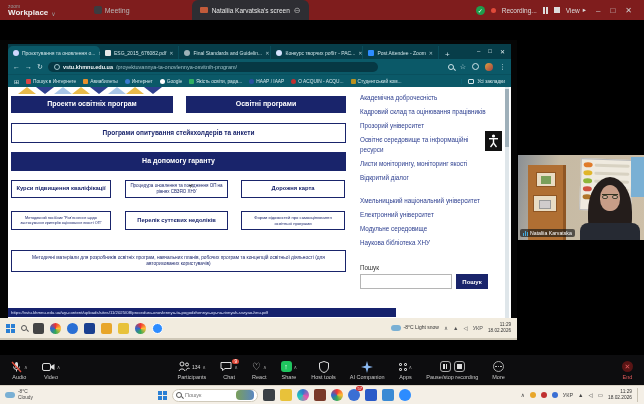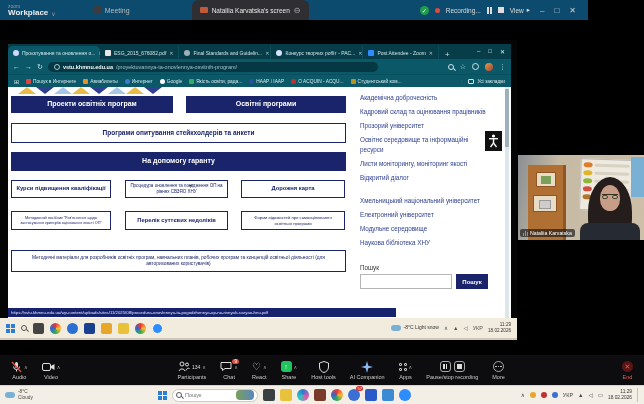"Workplace" #ztitlebar { background: #0c4a6e -> #7f1d1d; width: 588px -> 644px }
